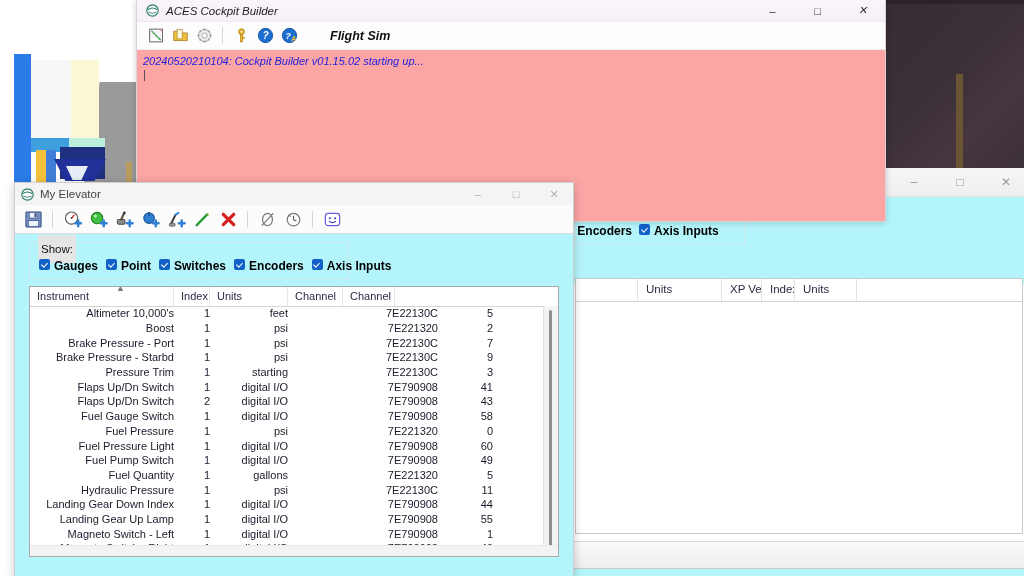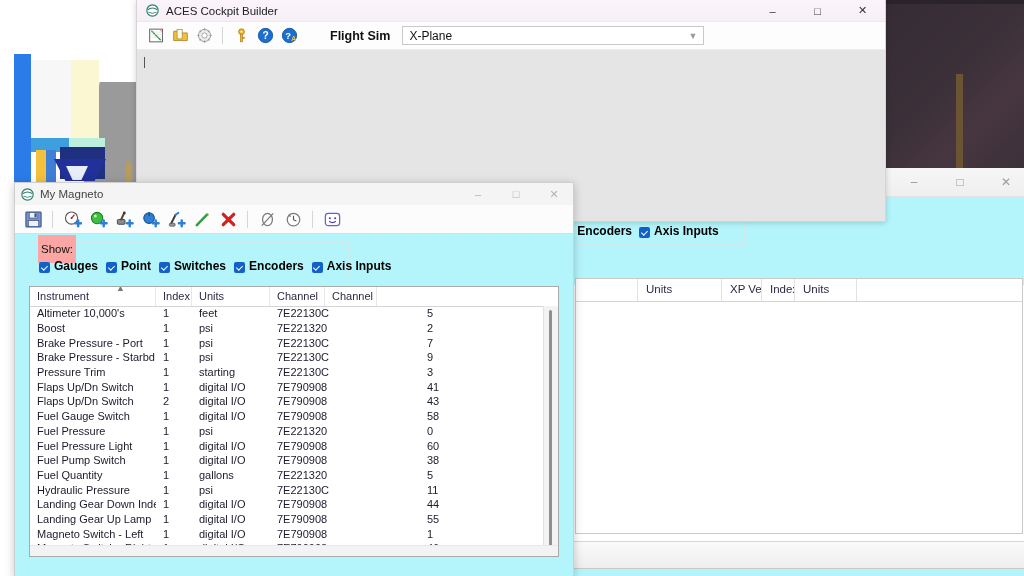"ACES Cockpit Builder" #main-window { background: #e5e5e5 -> #fca5a5; font-style: none -> italic }
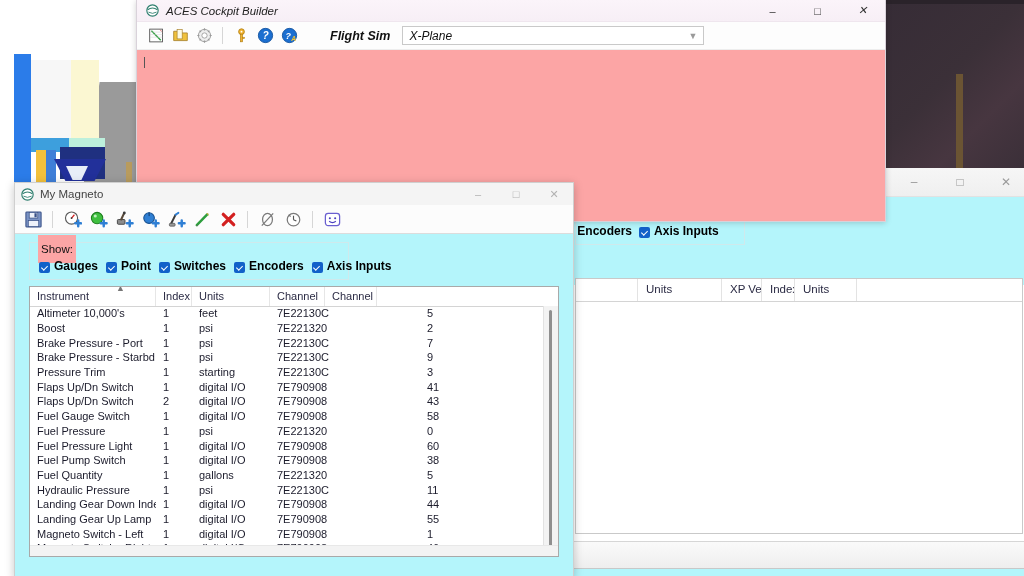"X-Plane" div.fs-select { html: <div> <span>X-Plane</span> <span>▼</span> </div> -> none }
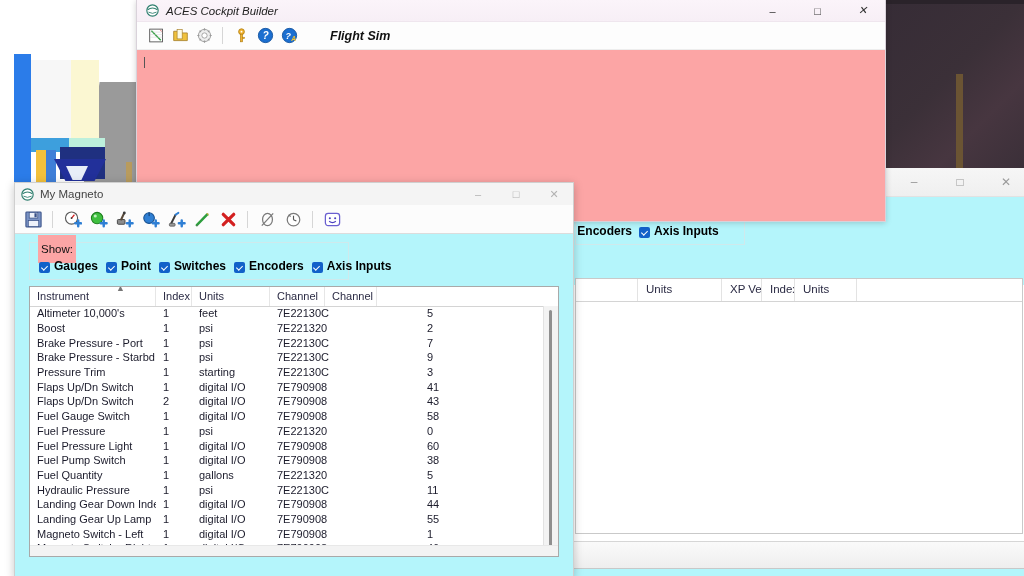"20240520210104: Cockpit Builder" div { html: none -> <div>20240520210104: Cockpit Builder v01.15.02 starting up...</div> }
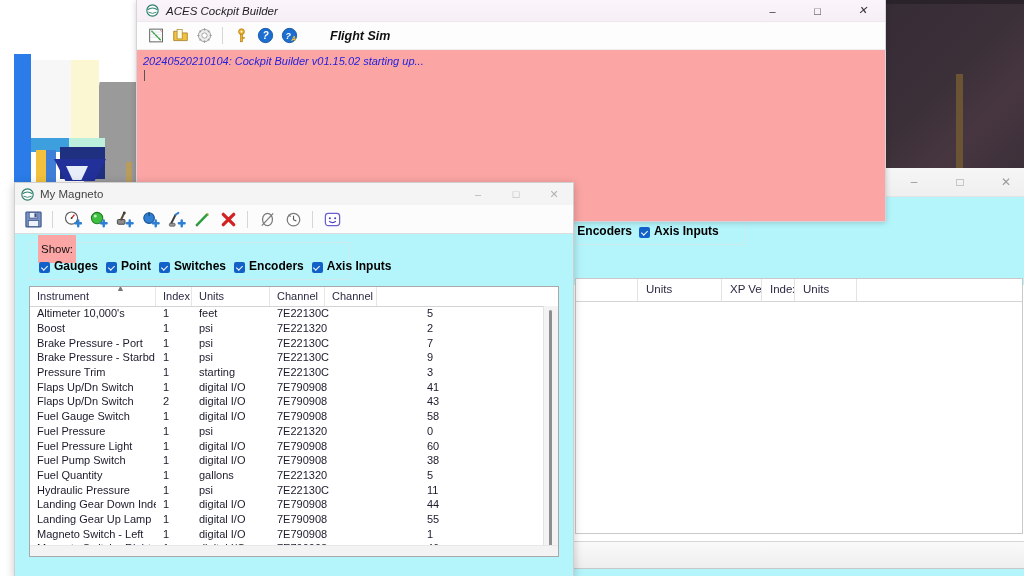"My Magneto" span.tl-text { text: Magneto -> Elevator }
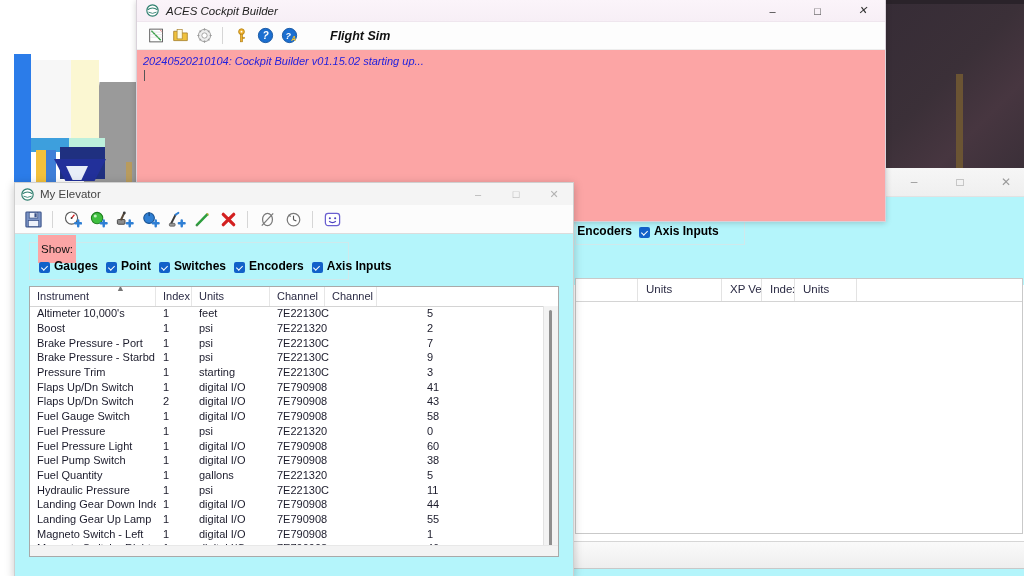"Encoders" .chk-item { align-items: flex-end -> flex-start }
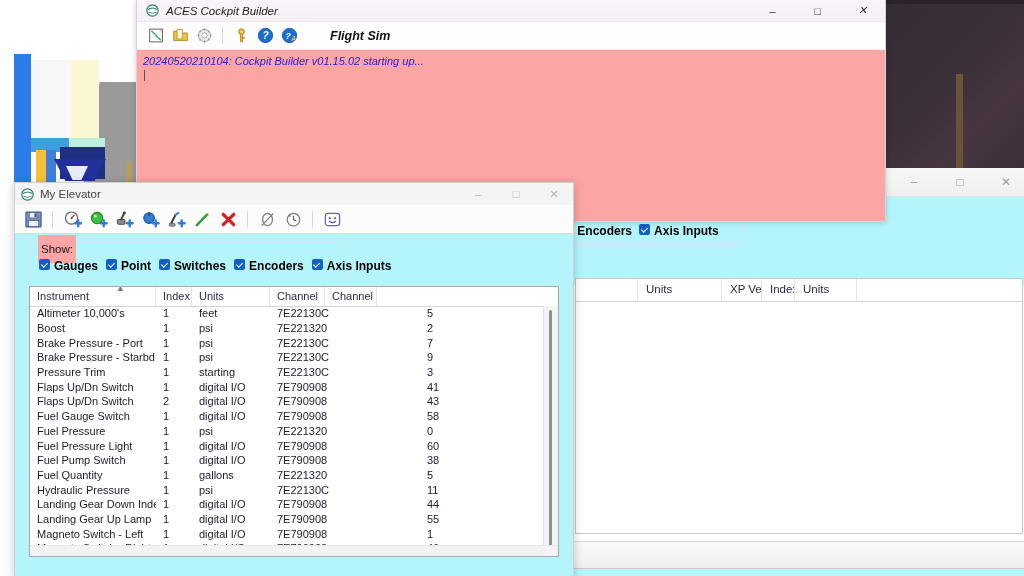"Show:" .cw-show-label { background: #fca5a5 -> #e5e5e5 }
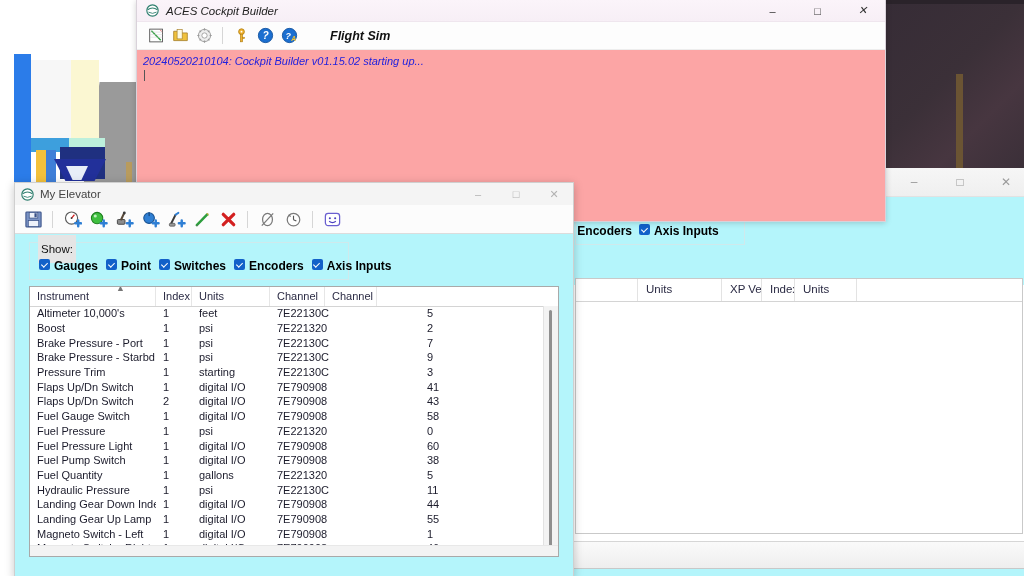"Instrument" .c-inst { width: 126px -> 144px }
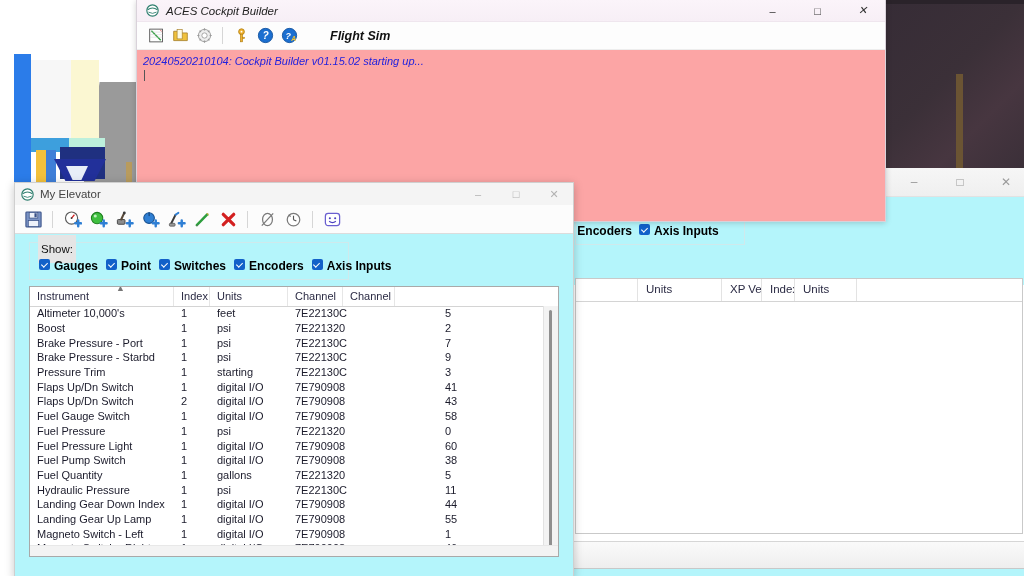"Altimeter 10,000's" .tbl-body { text-align: none -> right }
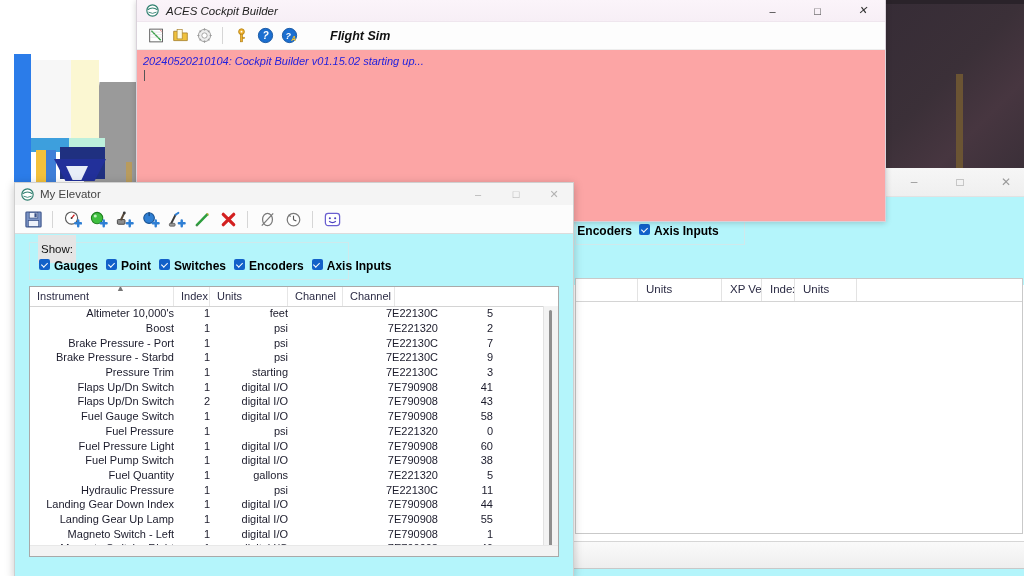"38" div.c-chan { text: 38 -> 49 }
